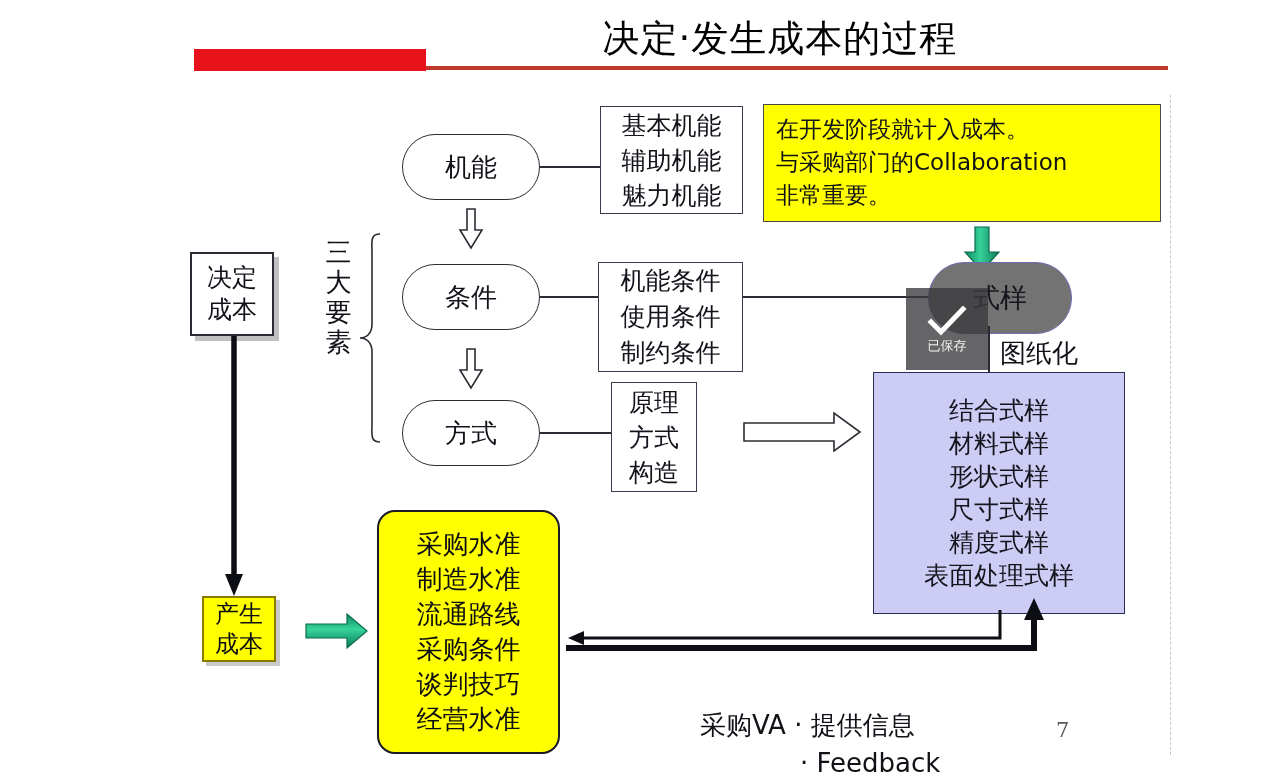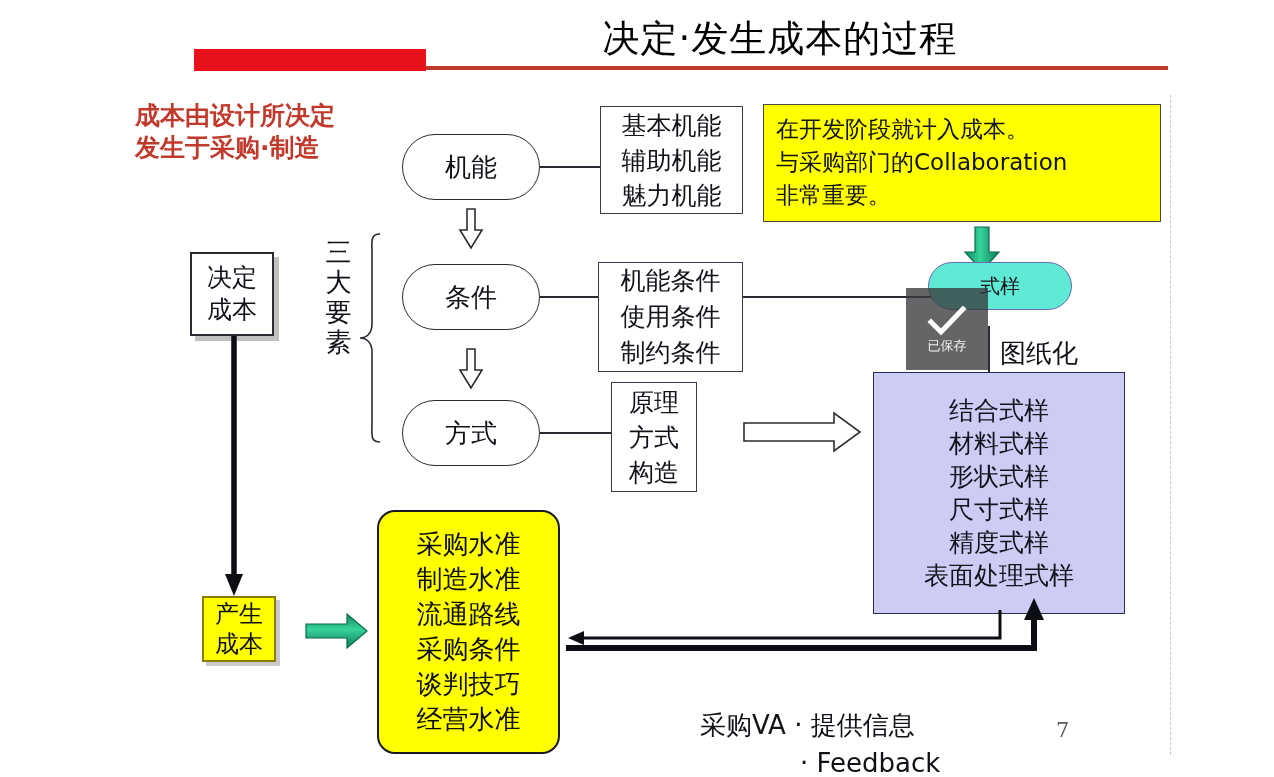"成本由设计所决定" div.red-note { html: <div>成本由设计所决定 发生于采购·制造</div> -> none }
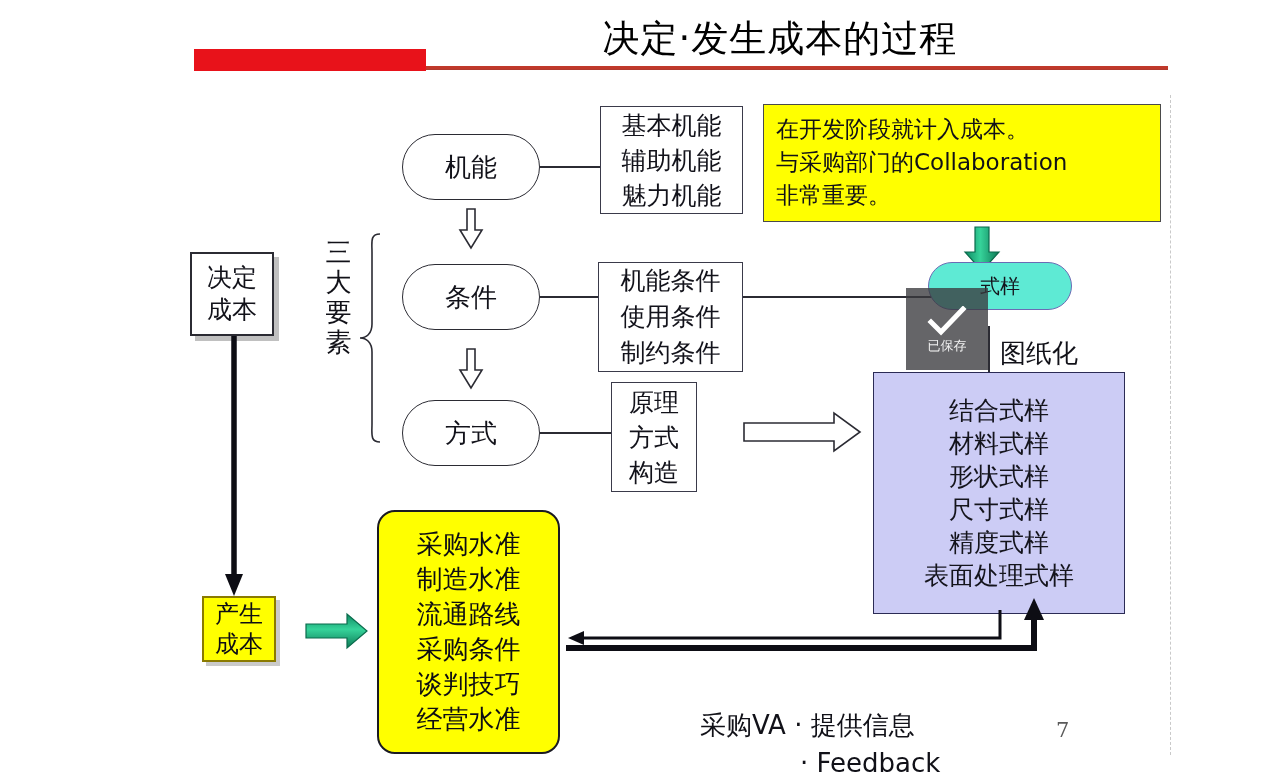"式样" .pill-shiyou { background: #5eead4 -> #737373; font-size: 20px -> 27px; height: 48px -> 72px }
